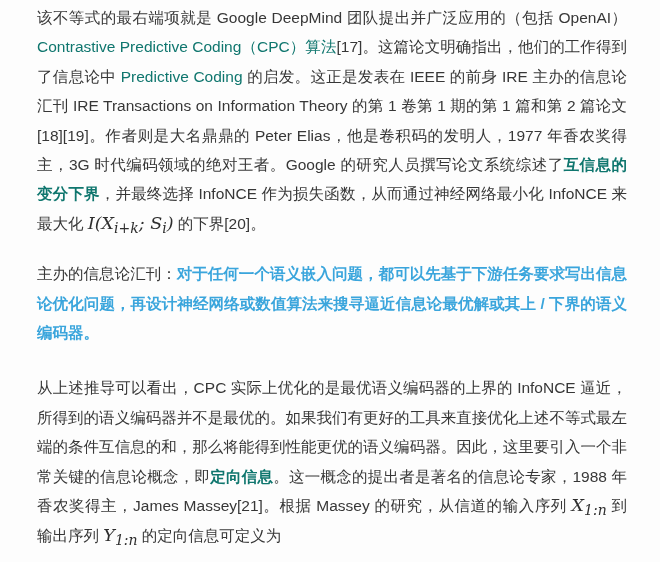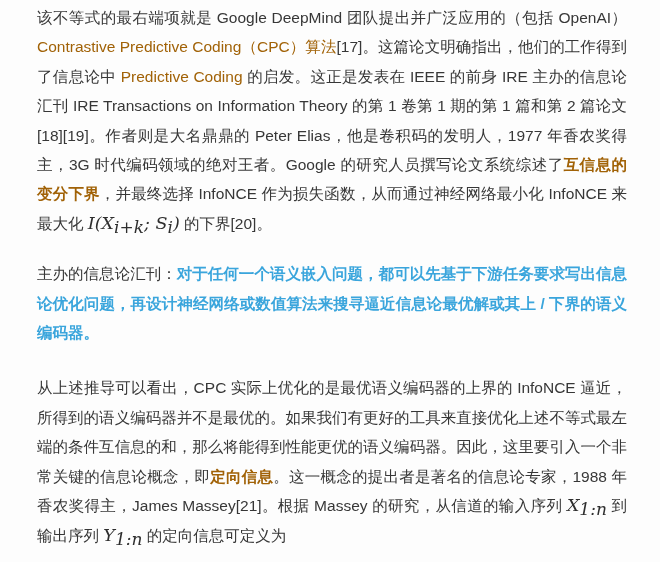"Contrastive Predictive Coding（CPC）算法" .link { color: #a16207 -> #0f766e }
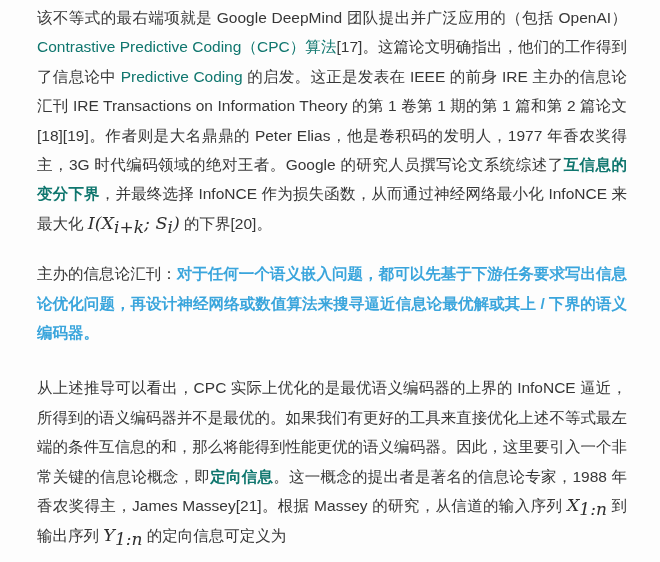"i+k" .imath sub { font-size: 17px -> 14px }
